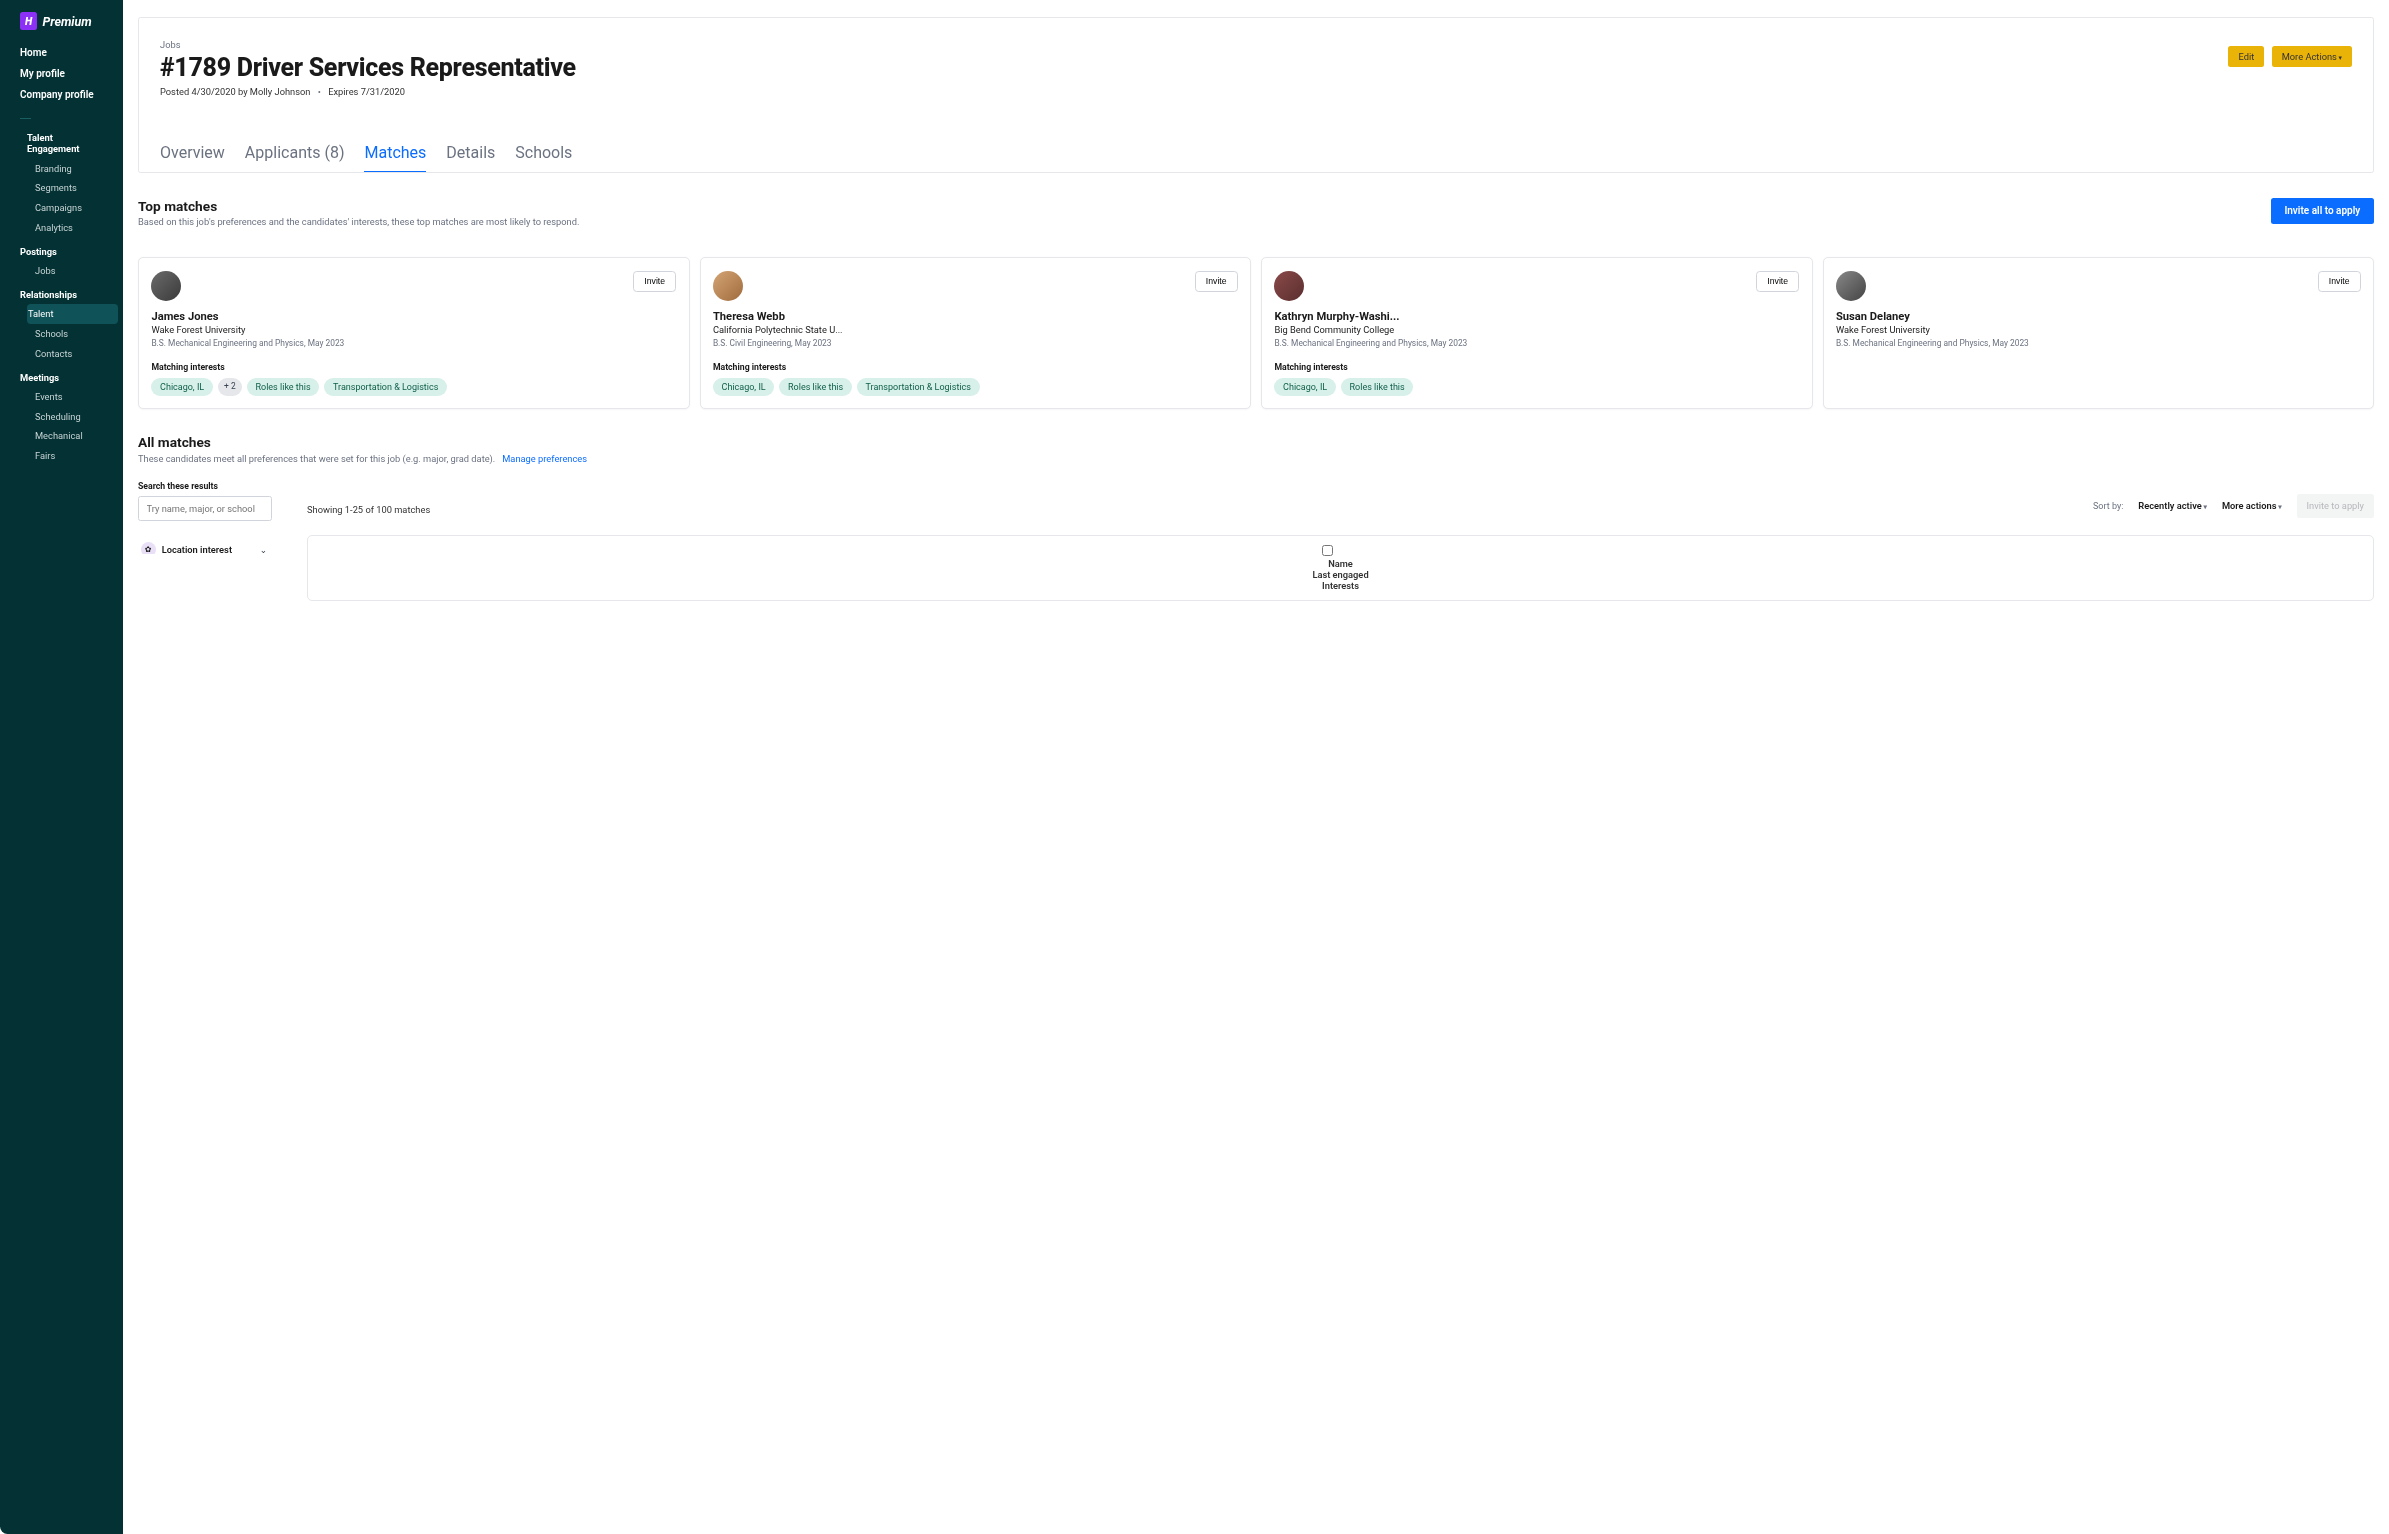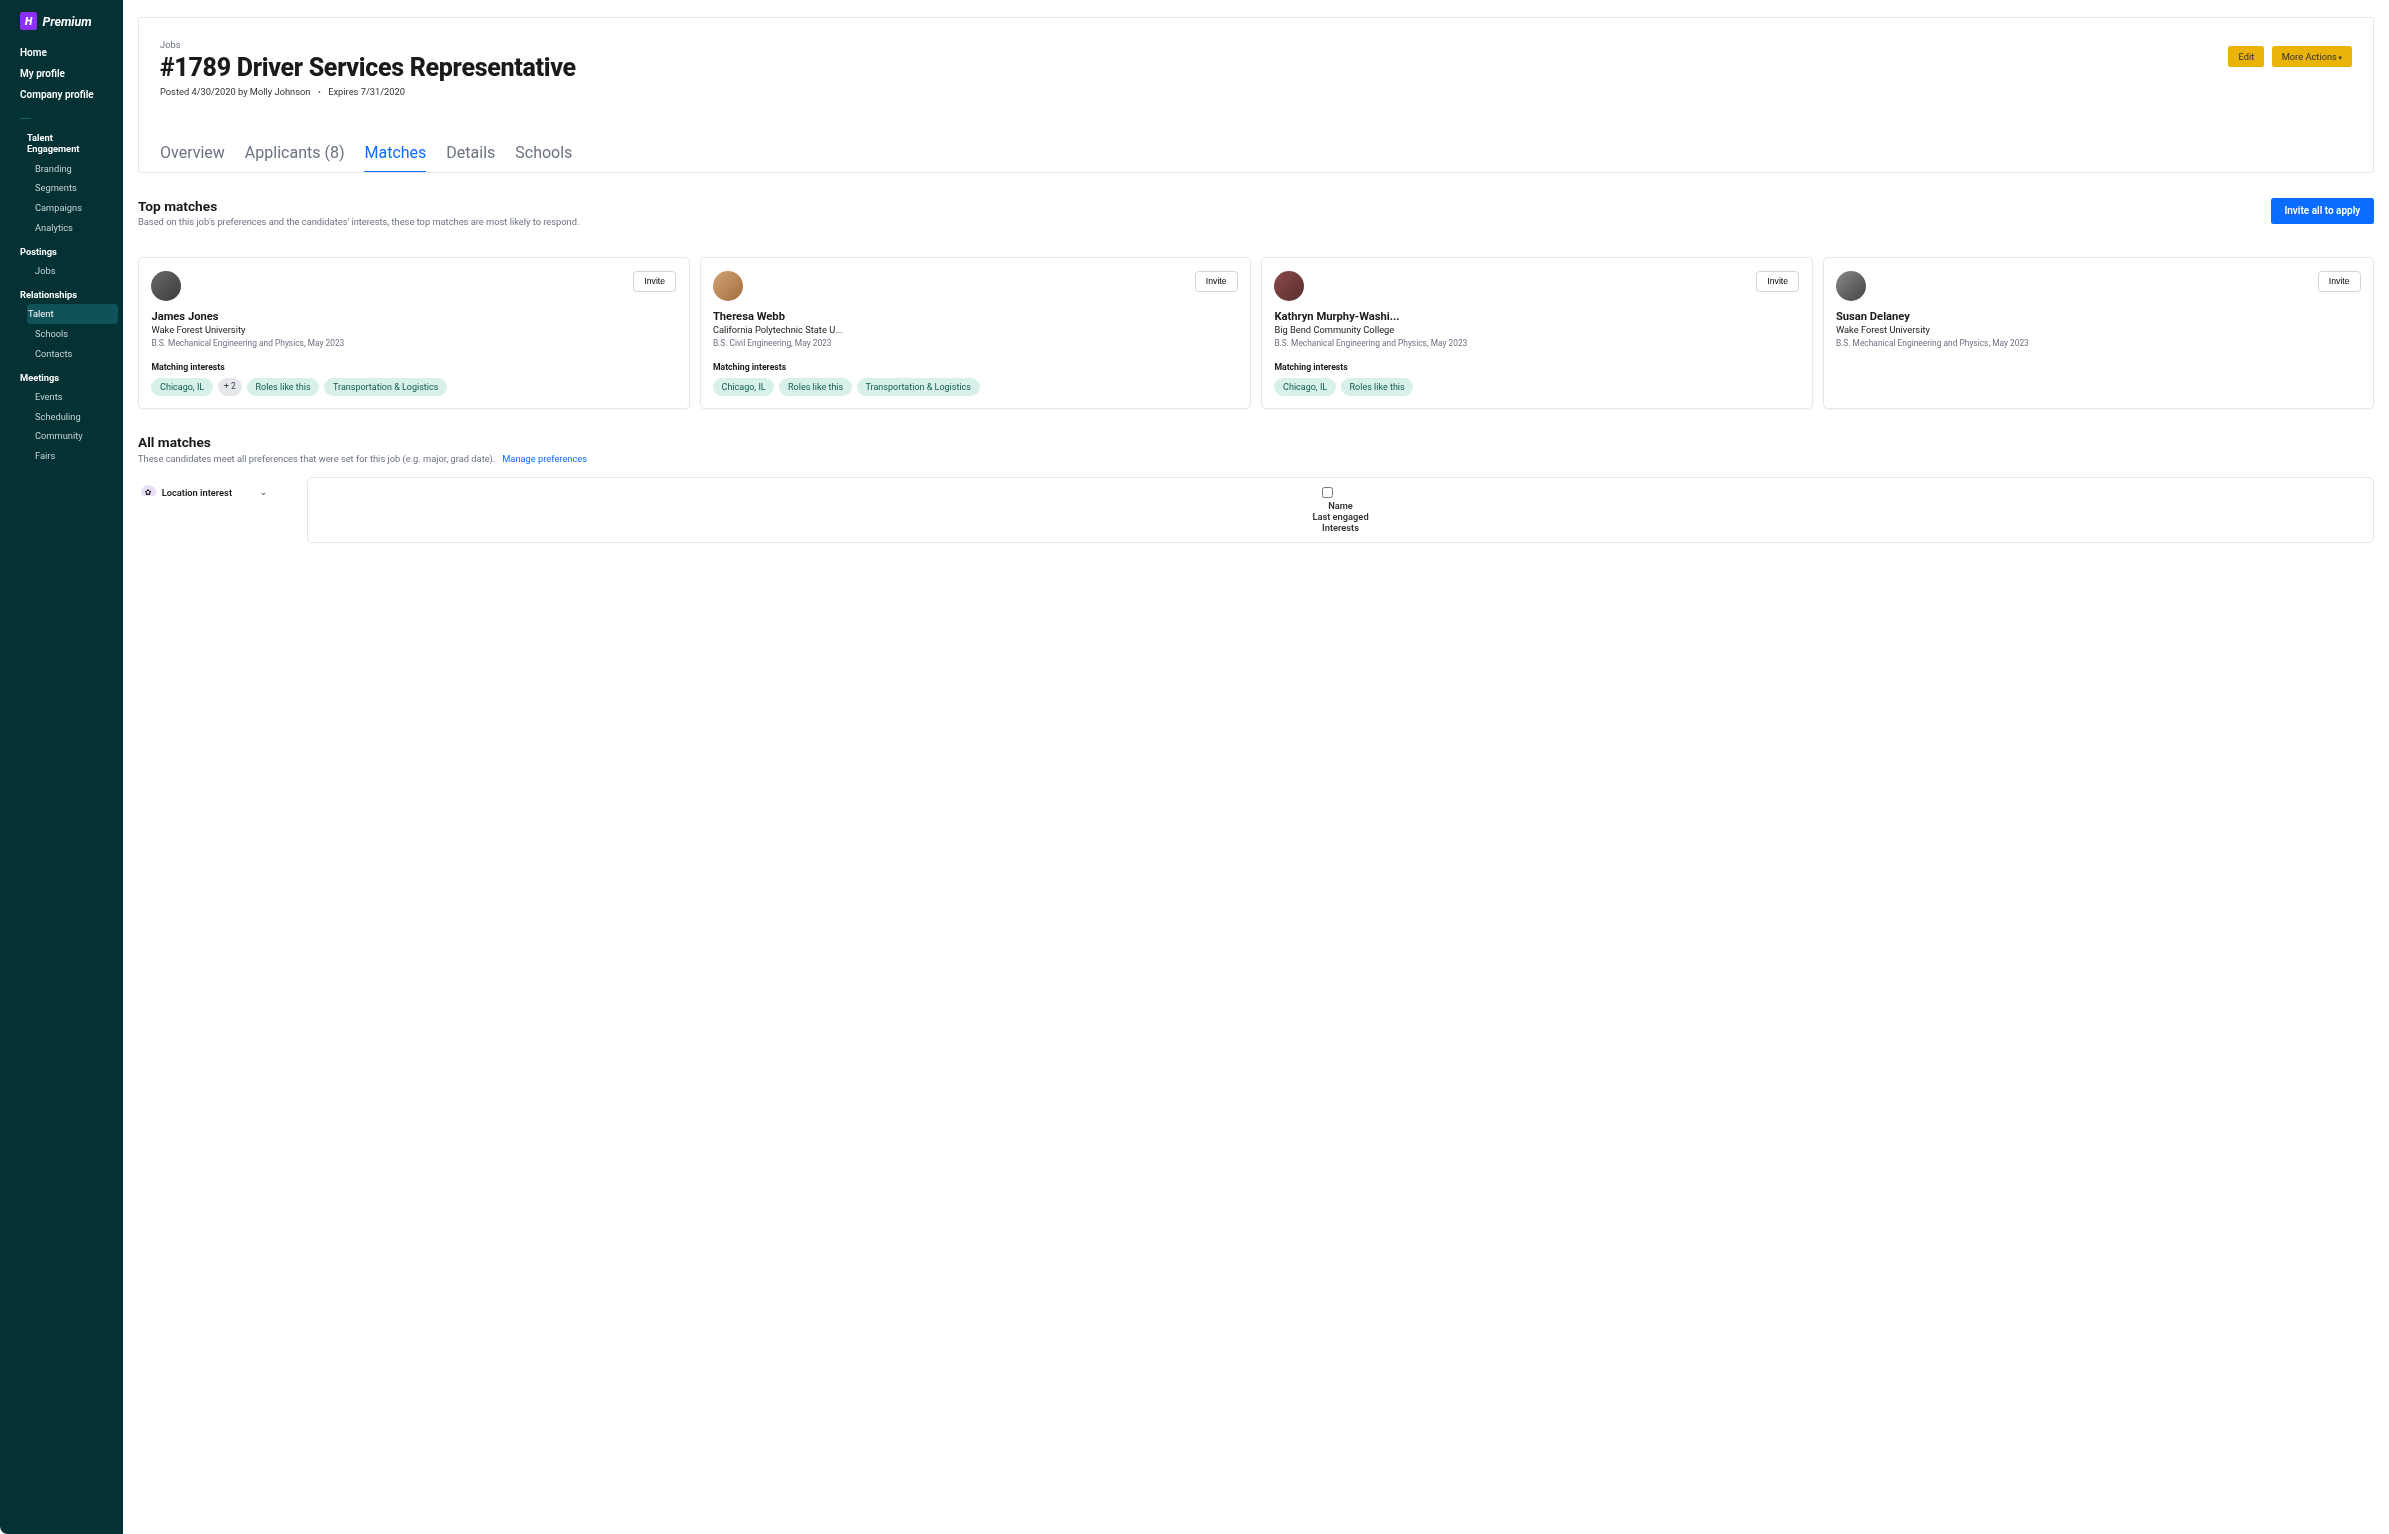"Community" a.nav-sub { text: Community -> Mechanical }
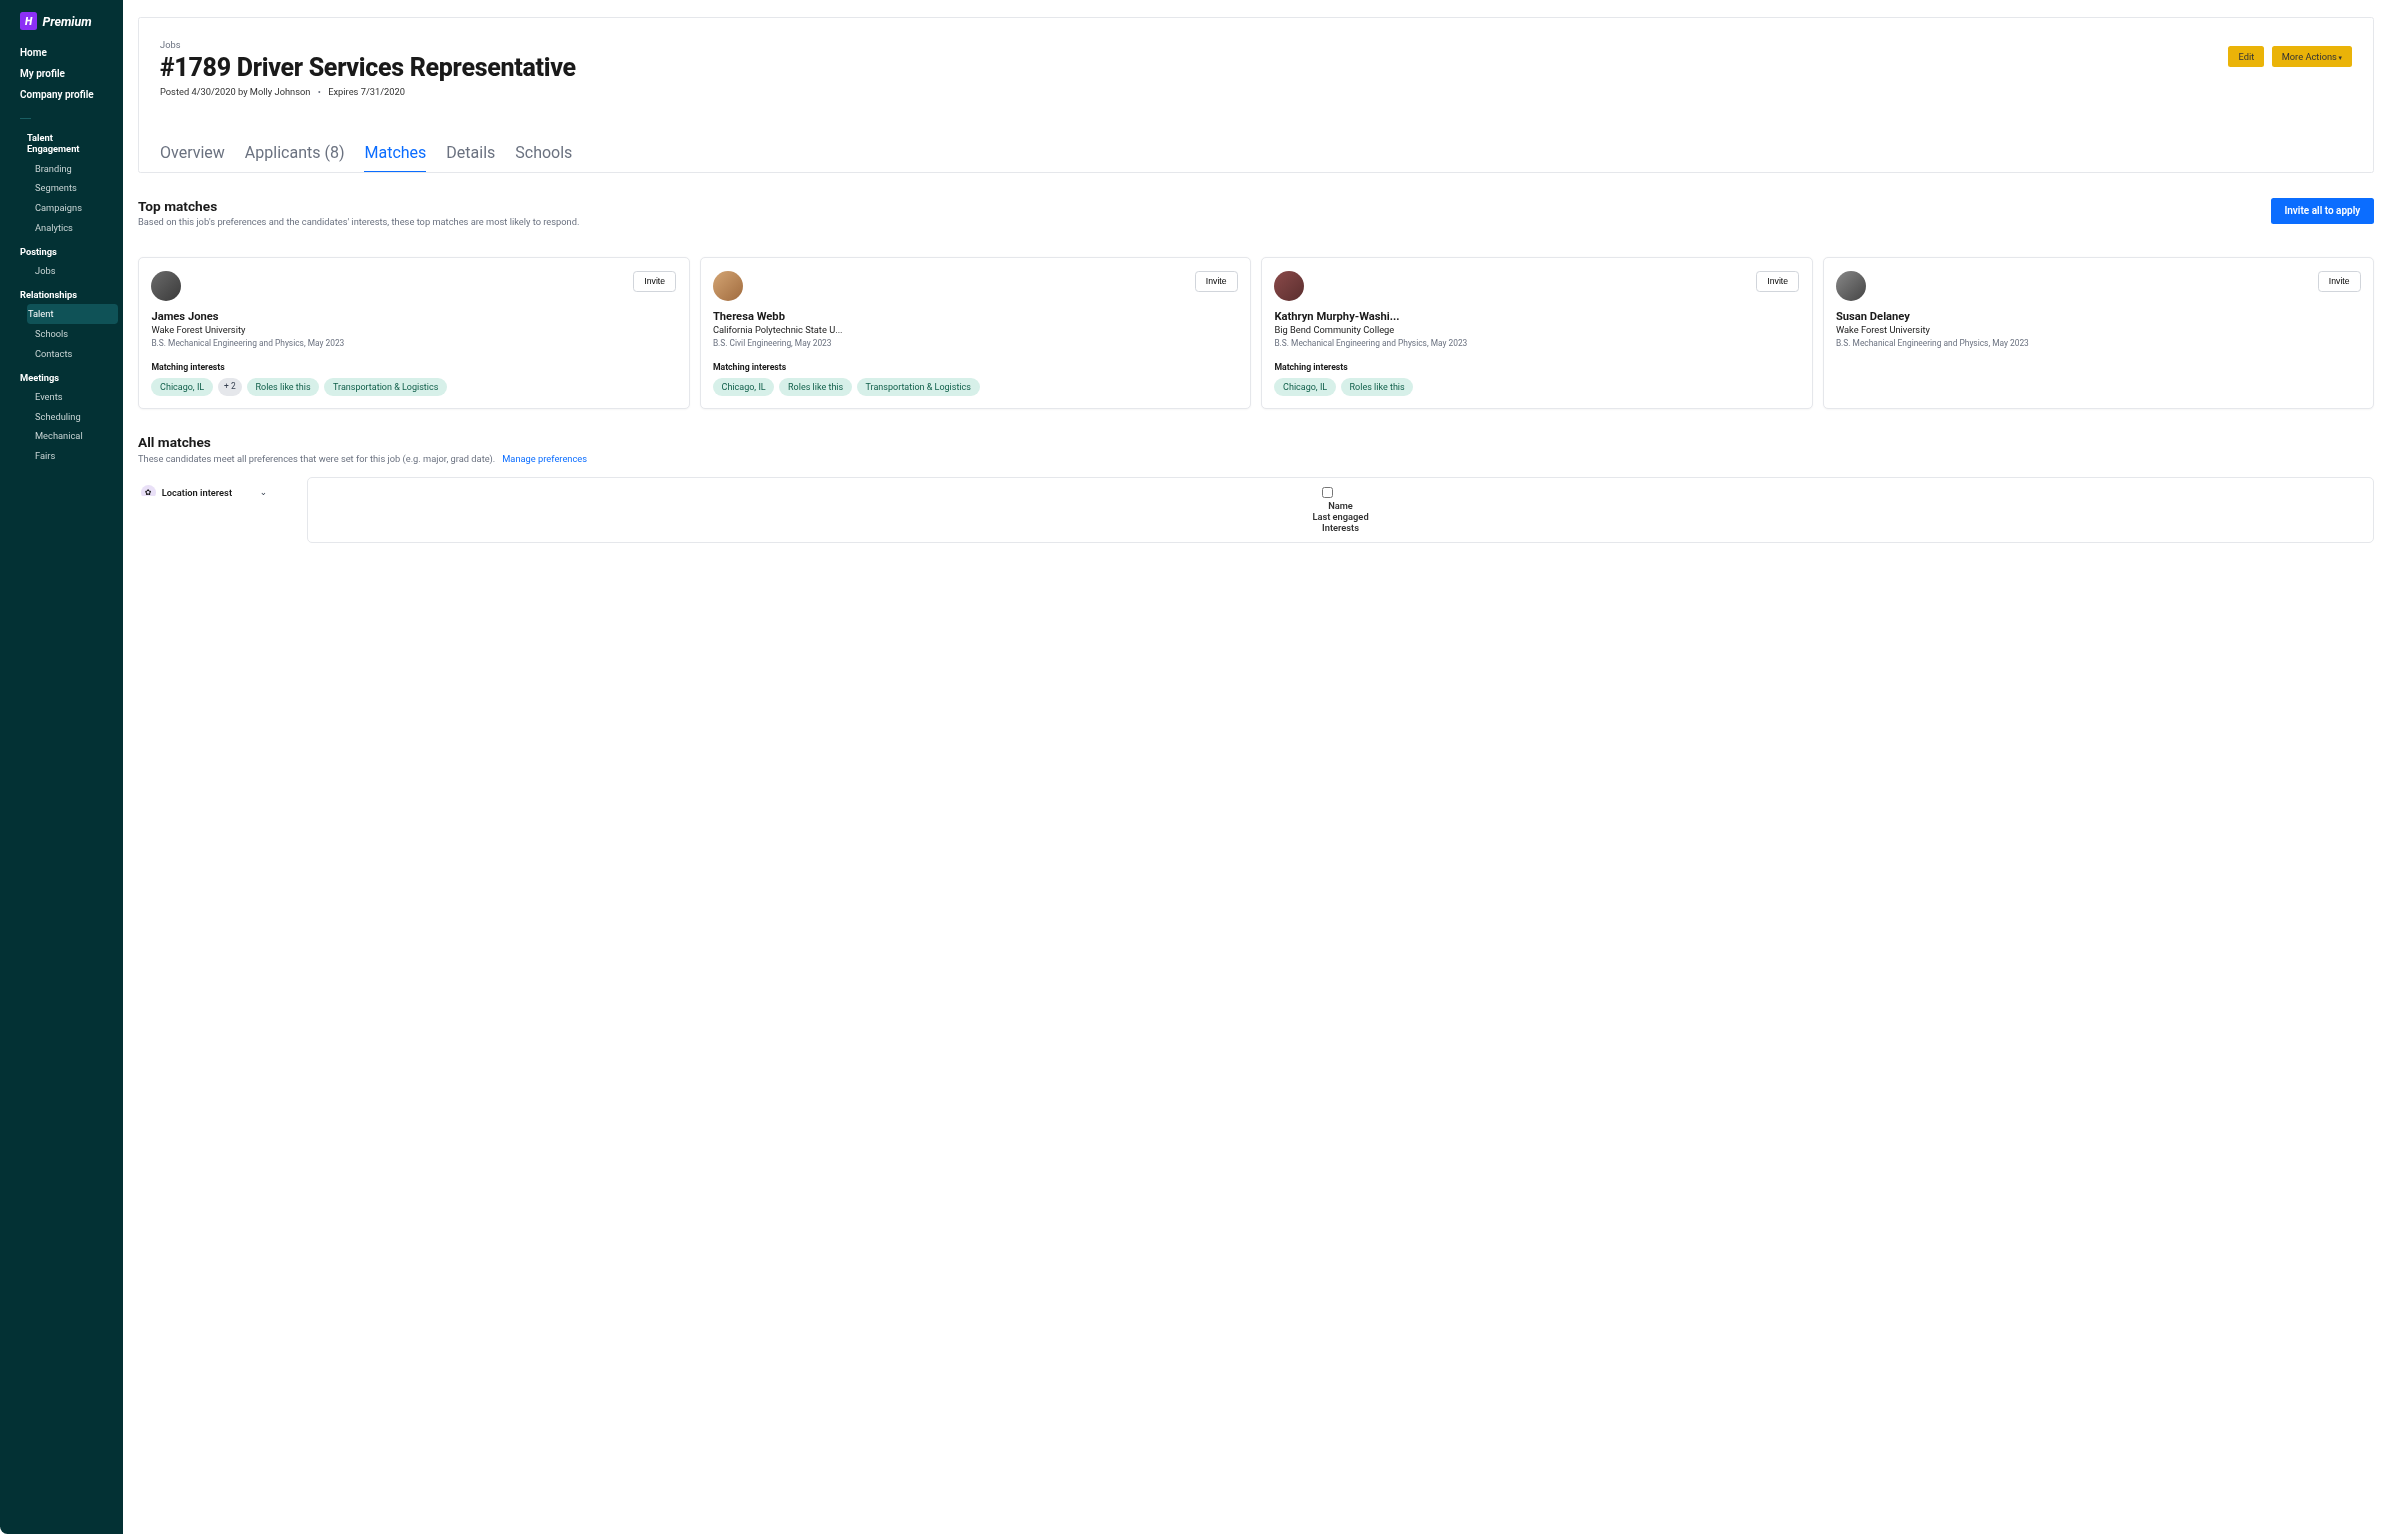"Search these results" div.filter-row { html: none -> <div> <div> <div>Search these results</div> <input> </div> <div>Showing 1-25 of 100 matches</div> <div> <span>Sort by:</span> <span>Recently active</span> <span>More actions</span> <span>Invite to apply</span> </div> </div> }
